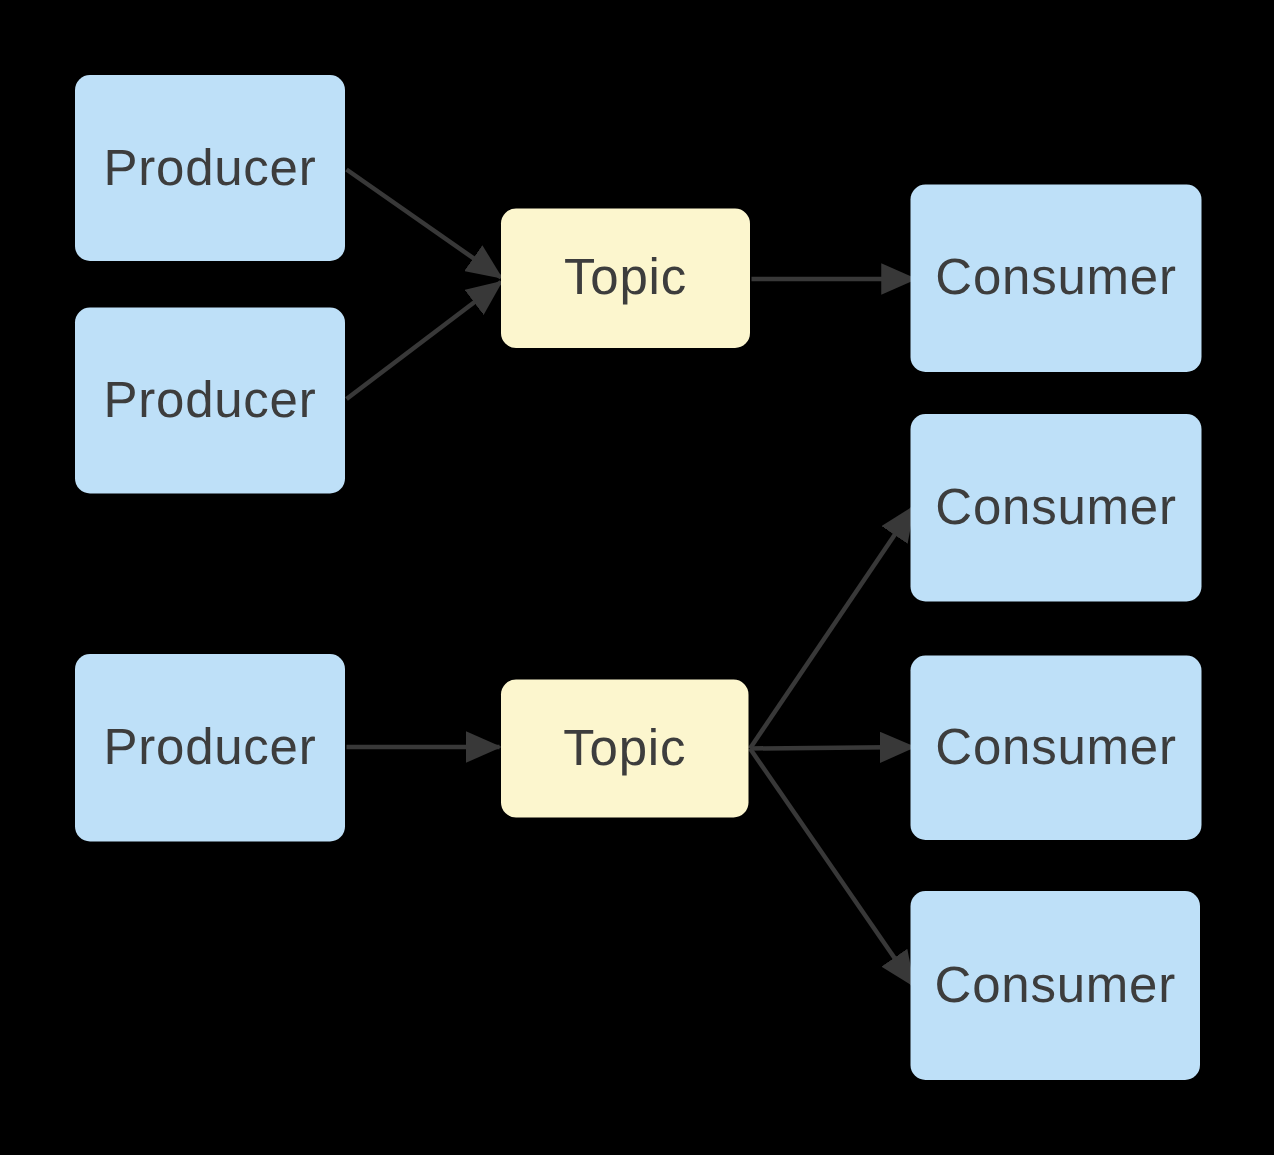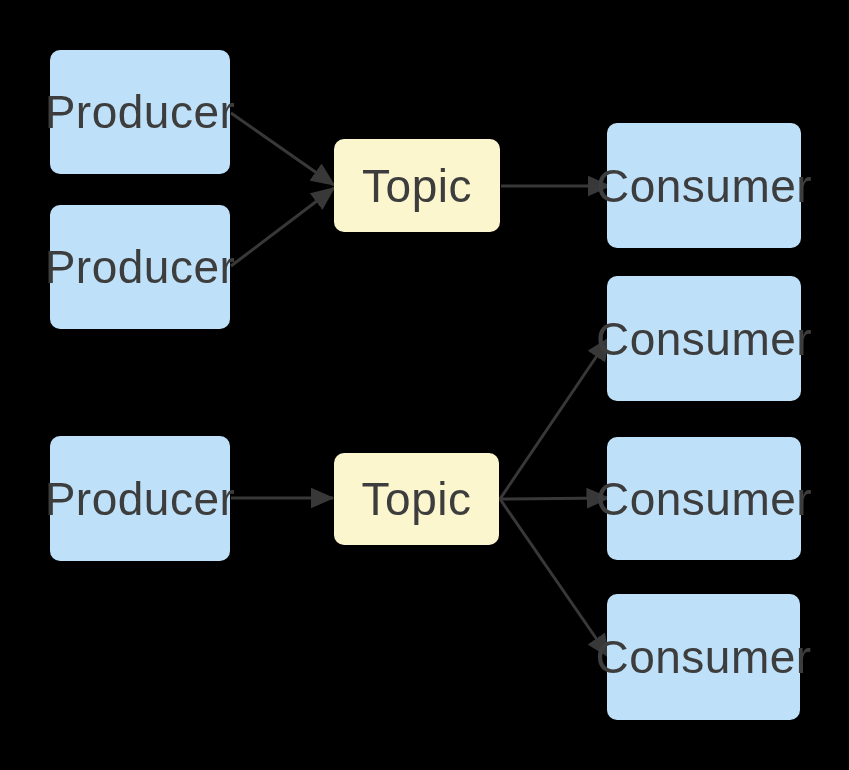"Producer" .node .label { font-size: 46px -> 34px }
